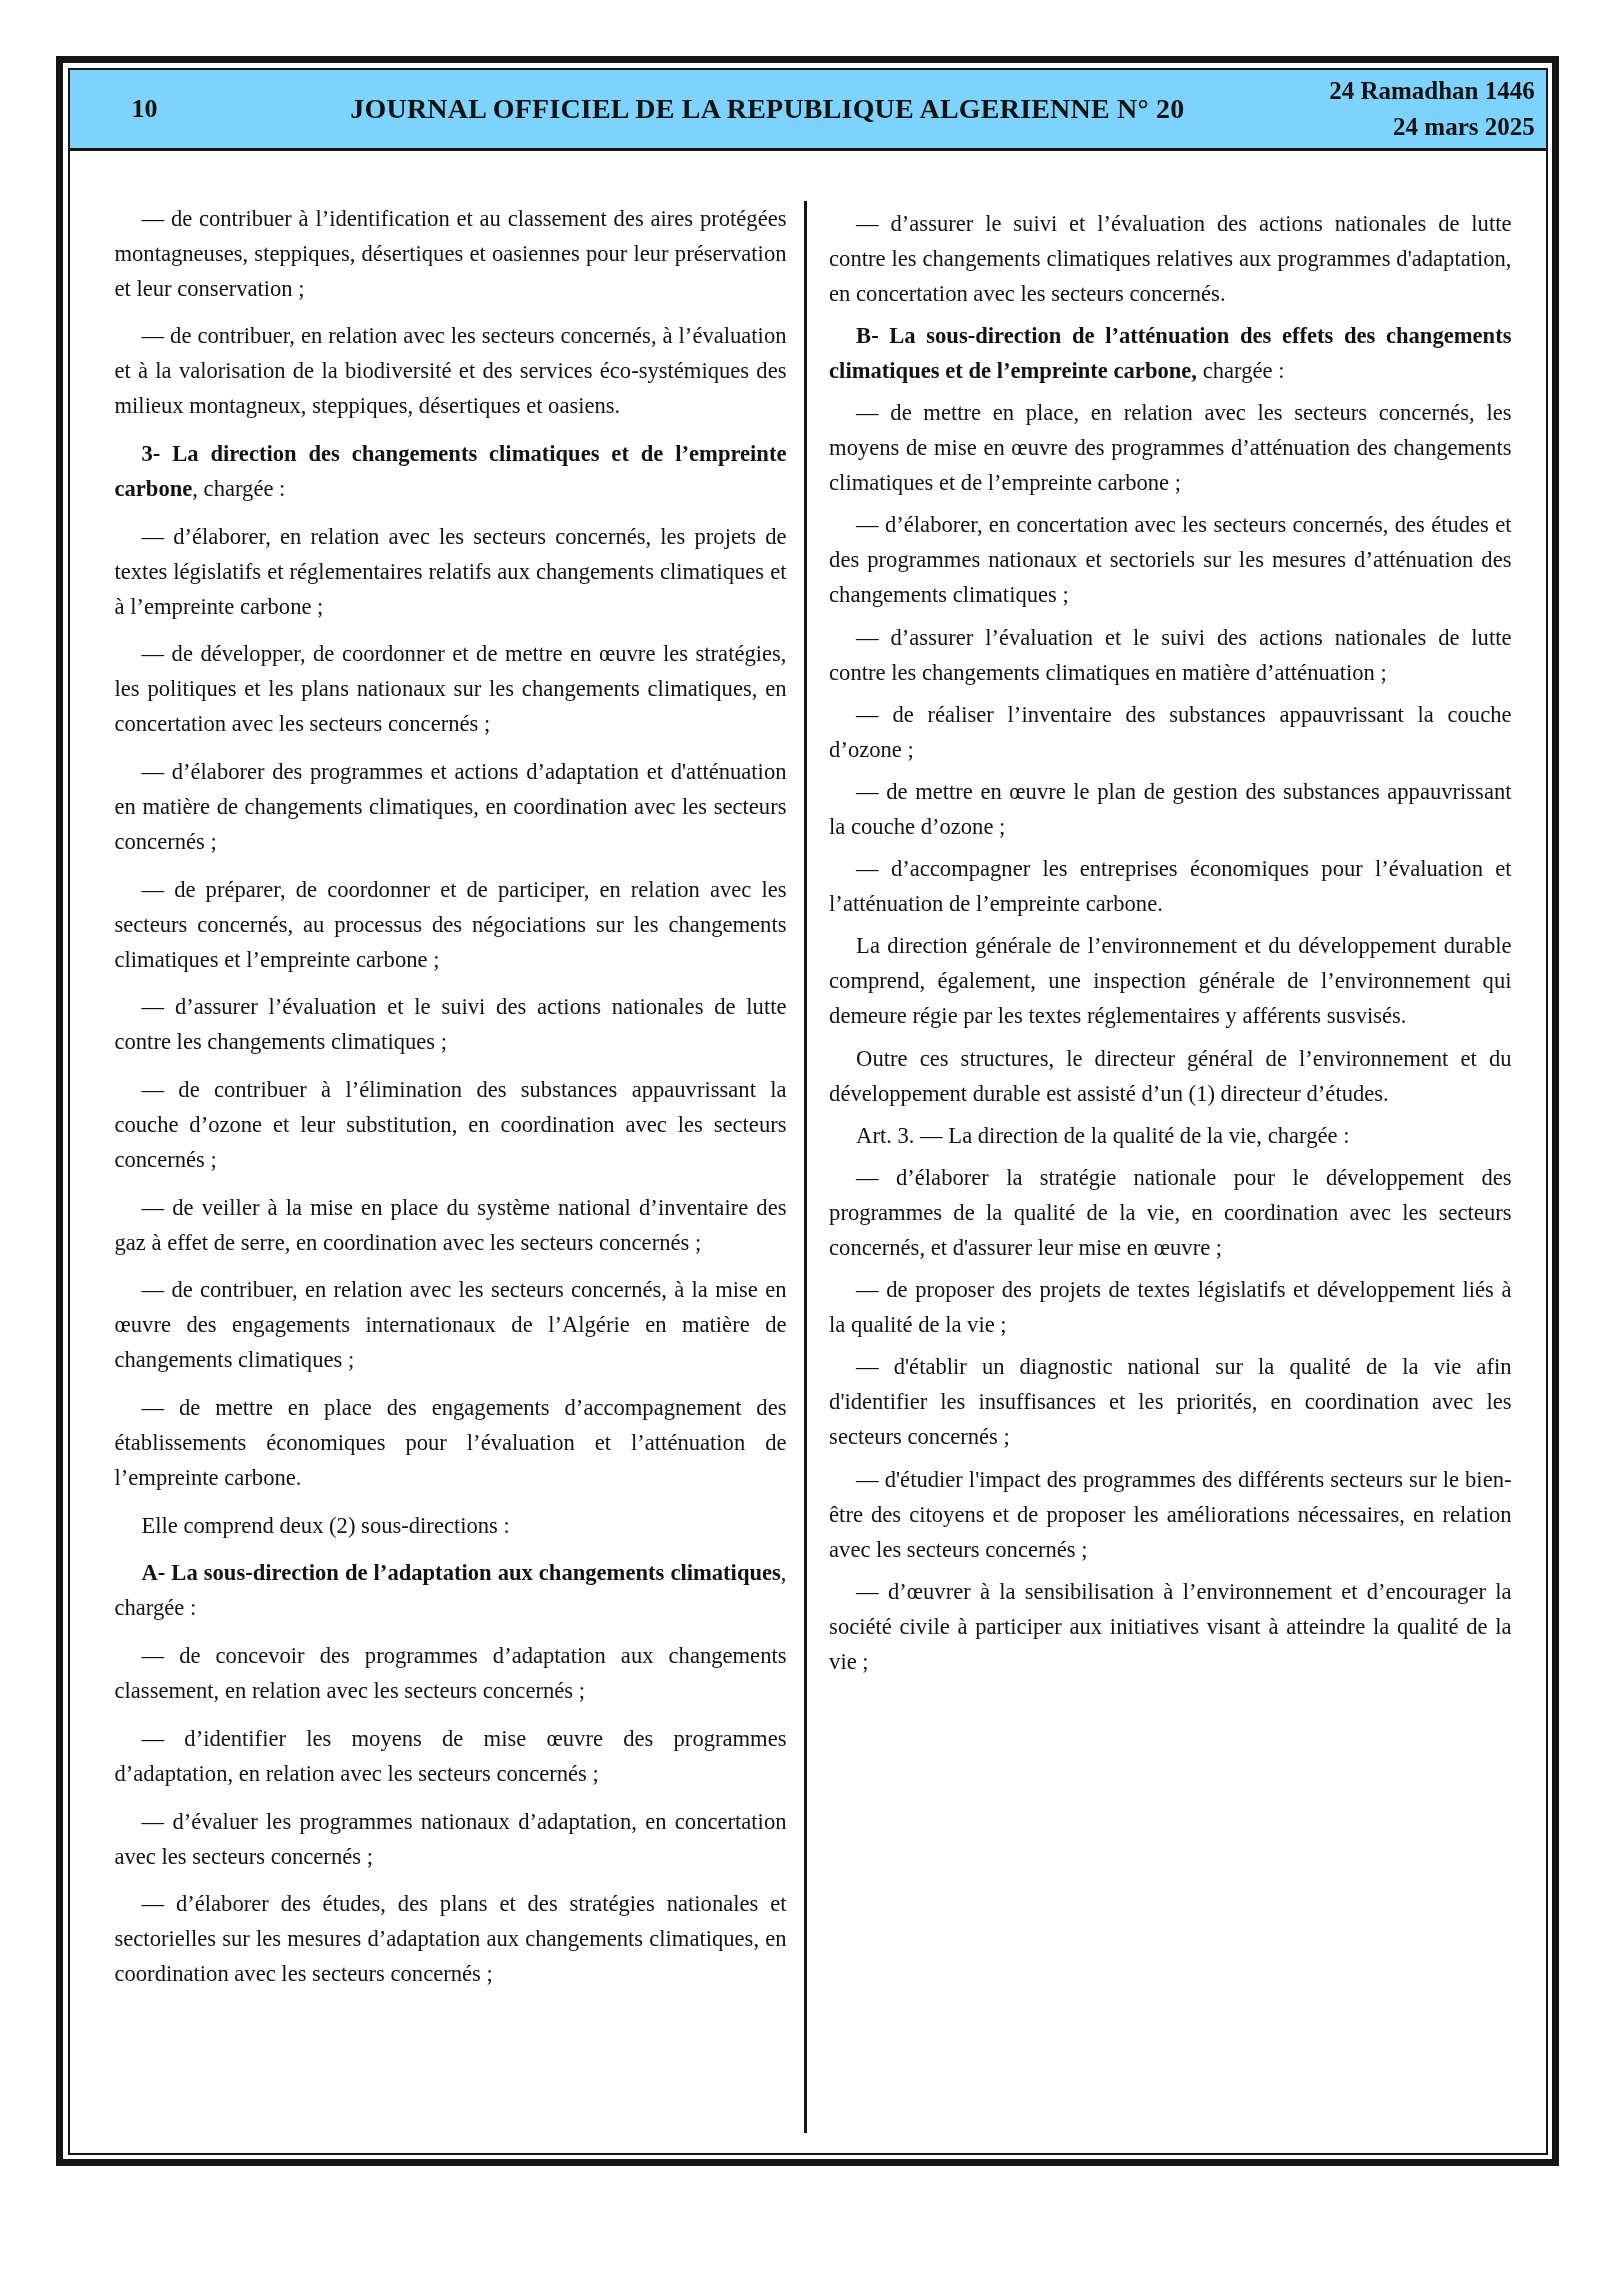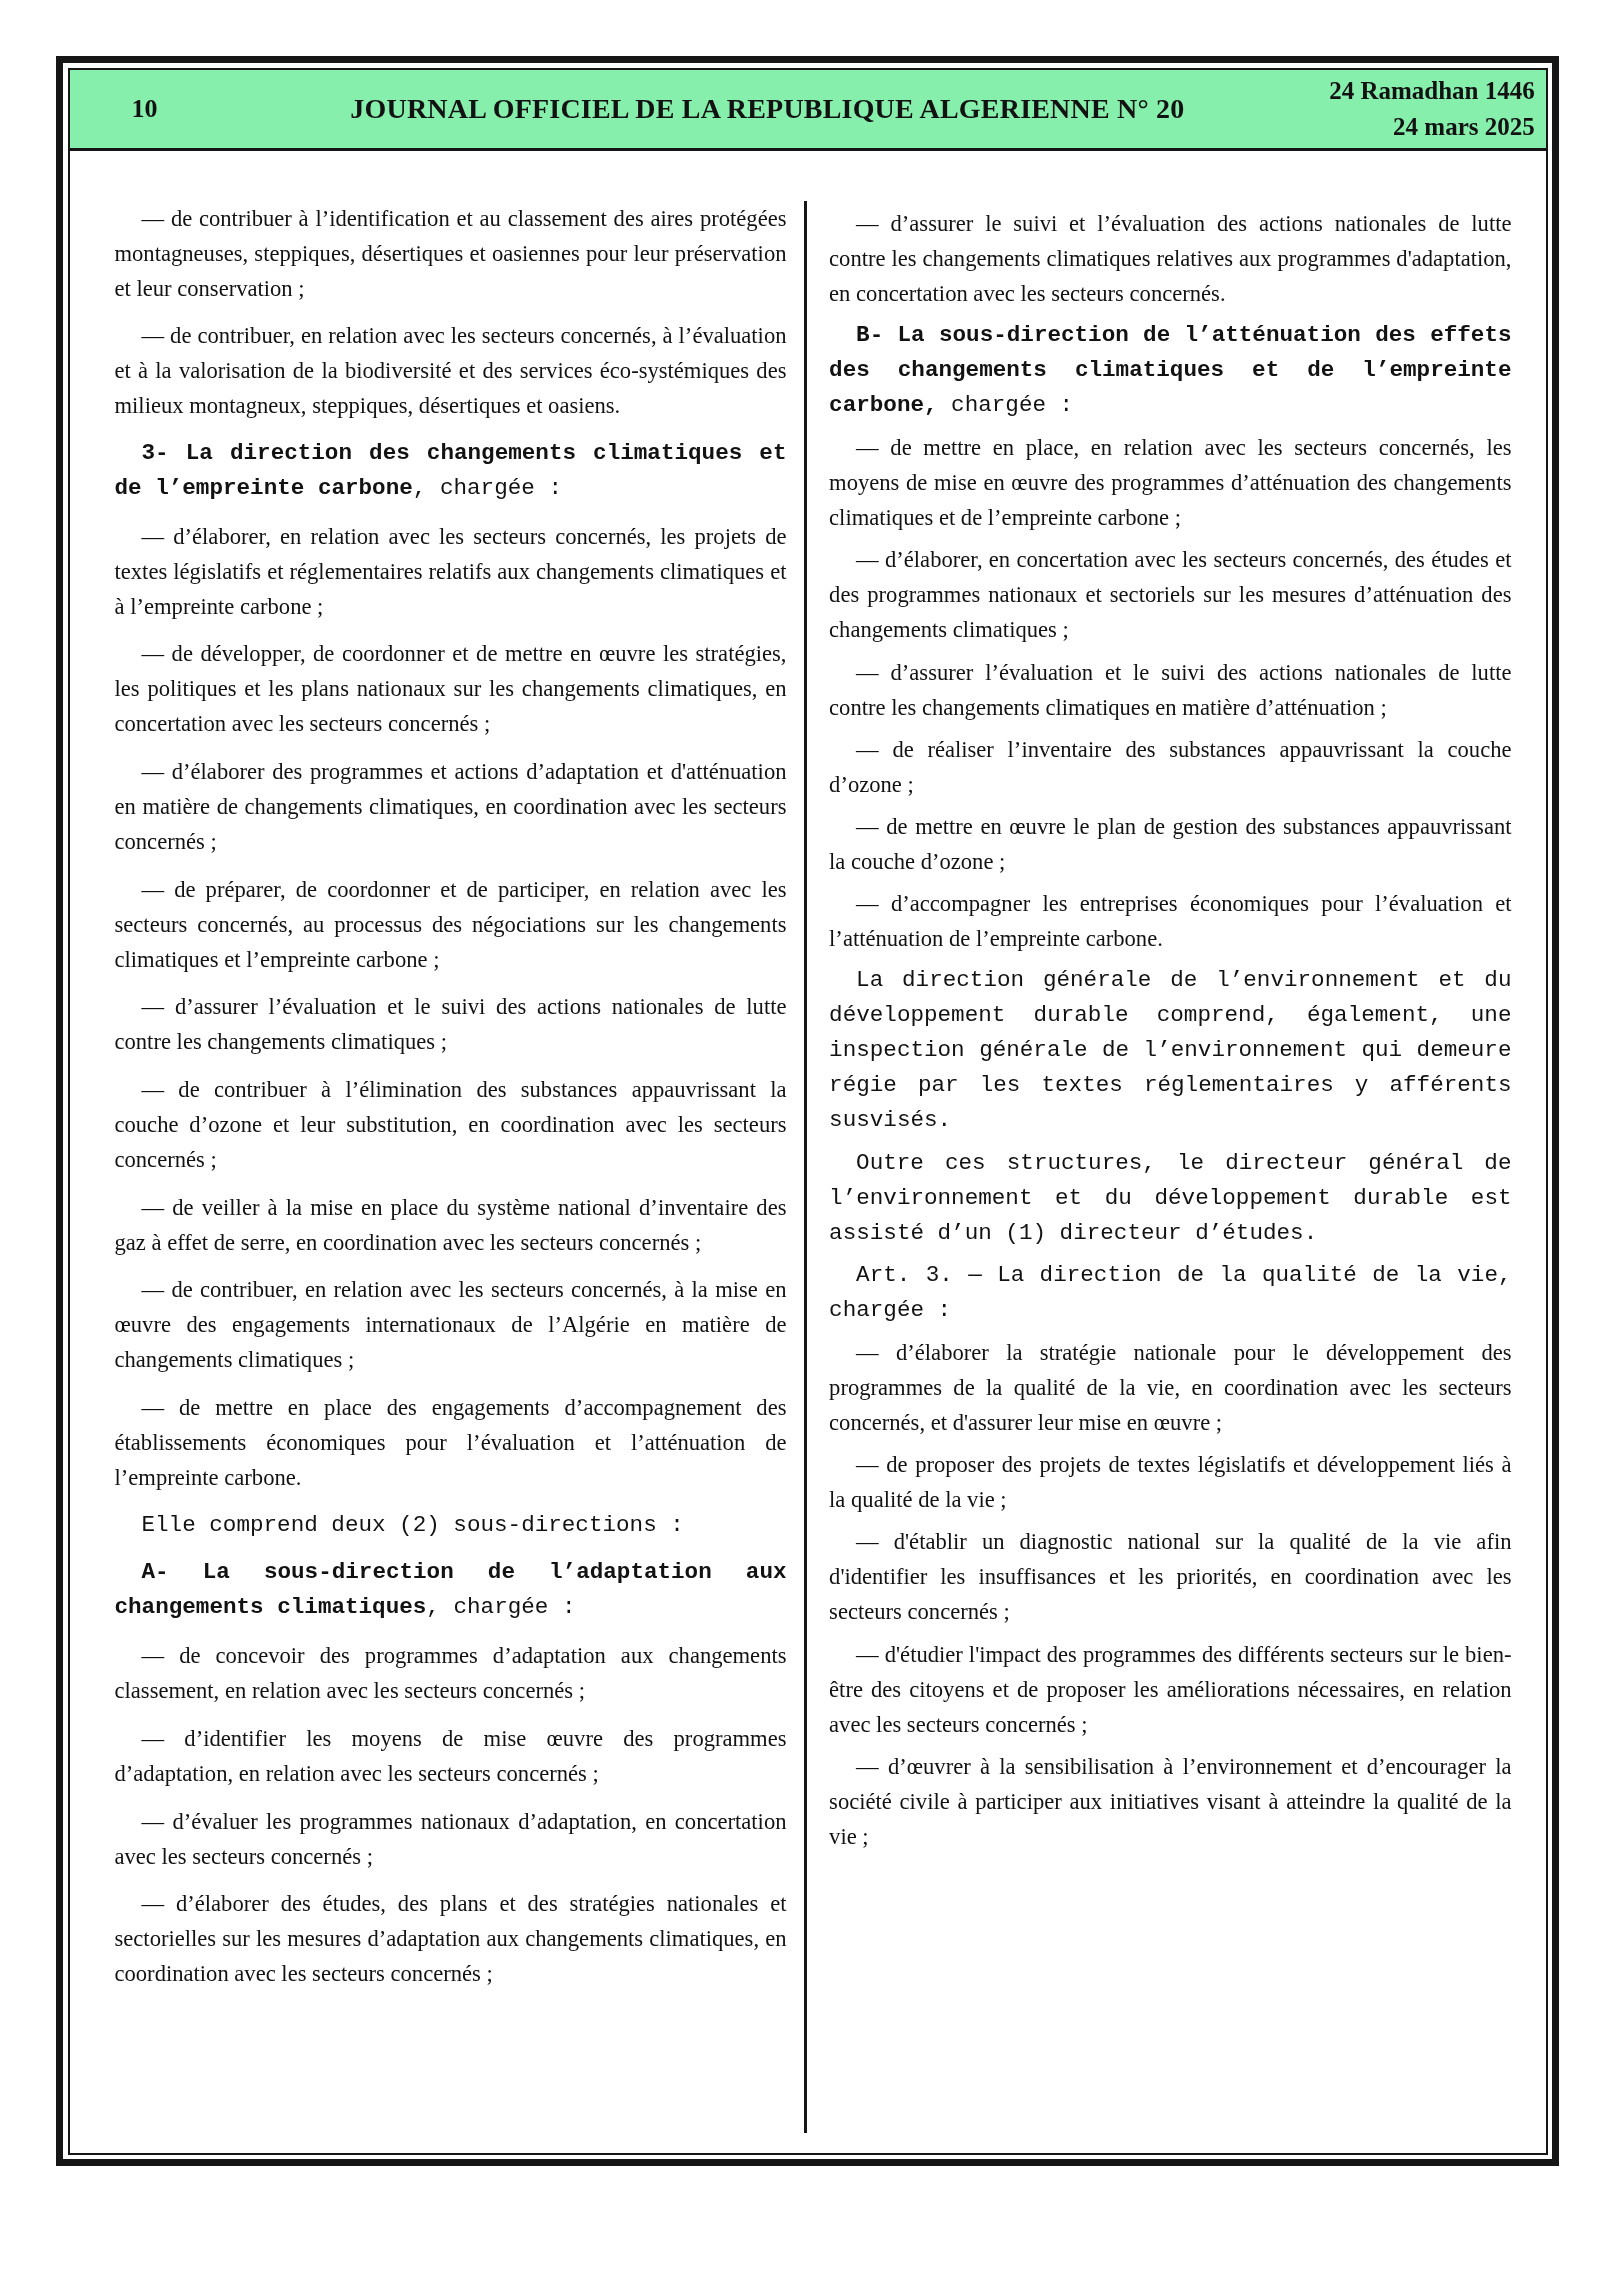"10" .masthead { background: #86efac -> #7dd3fc }
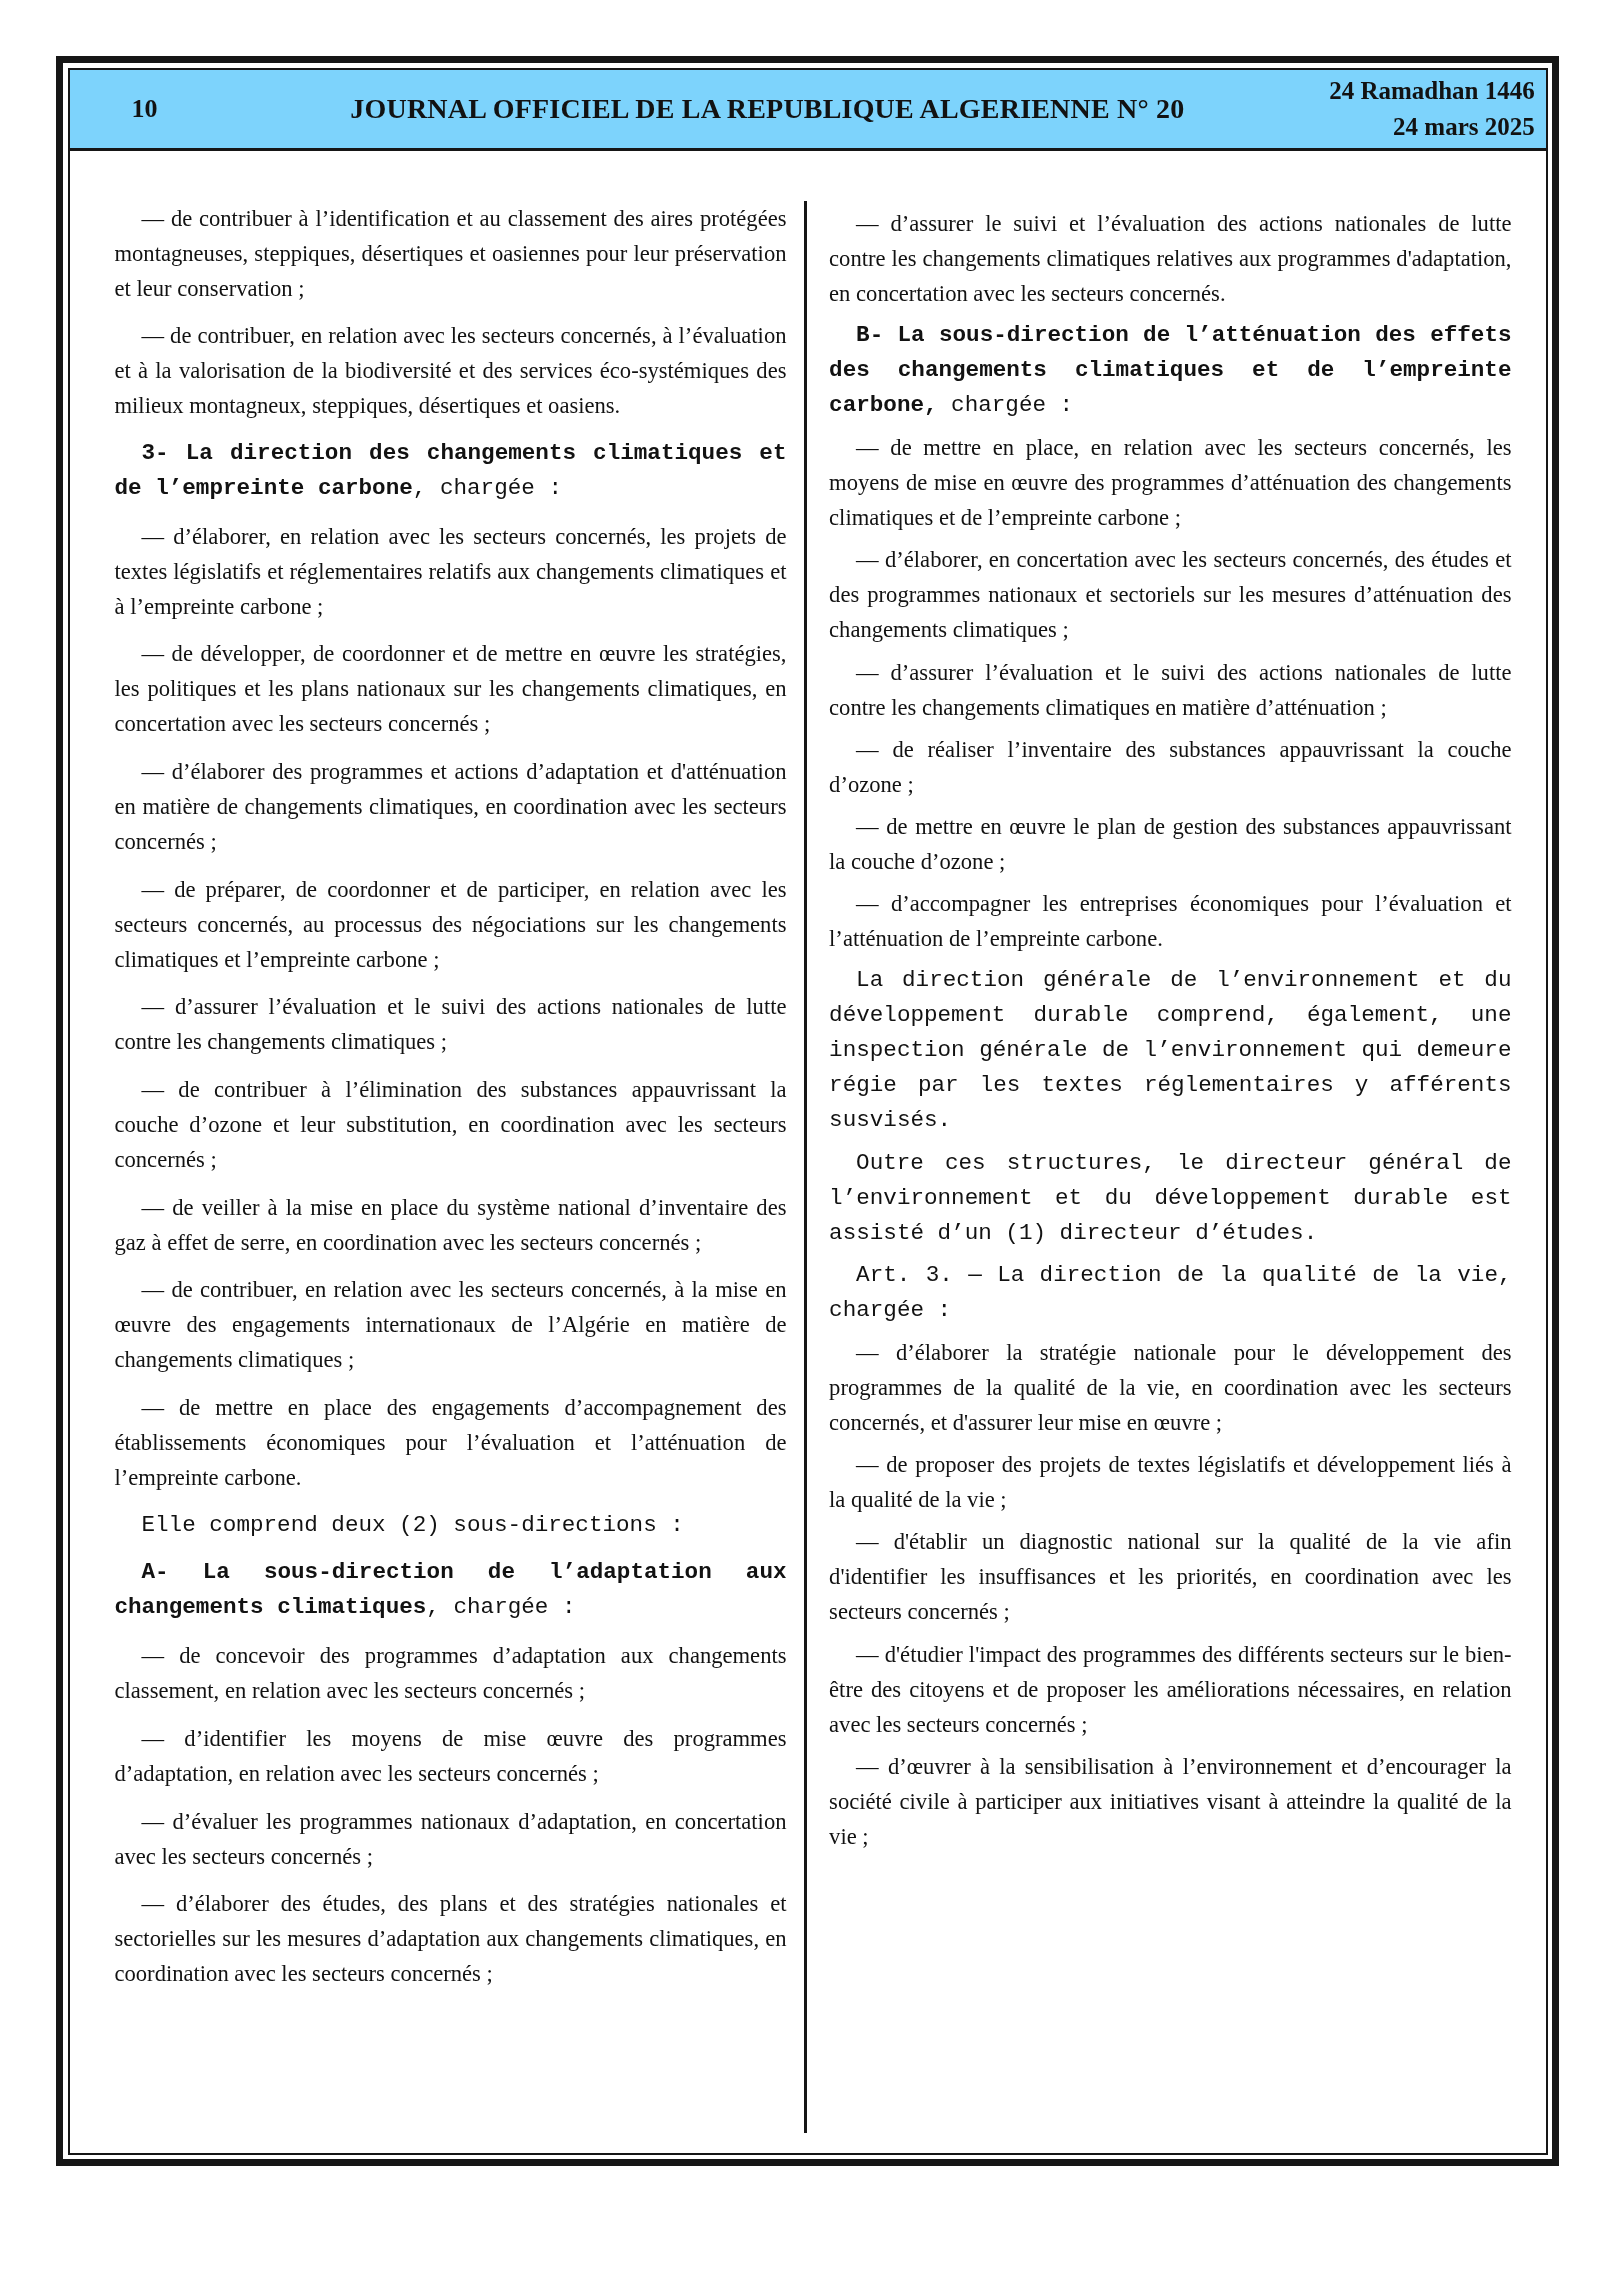"B- La sous-direction de l’atténuation" .col p.heading, .col p.spaced { font-family: Liberation Mono, monospace -> none }
